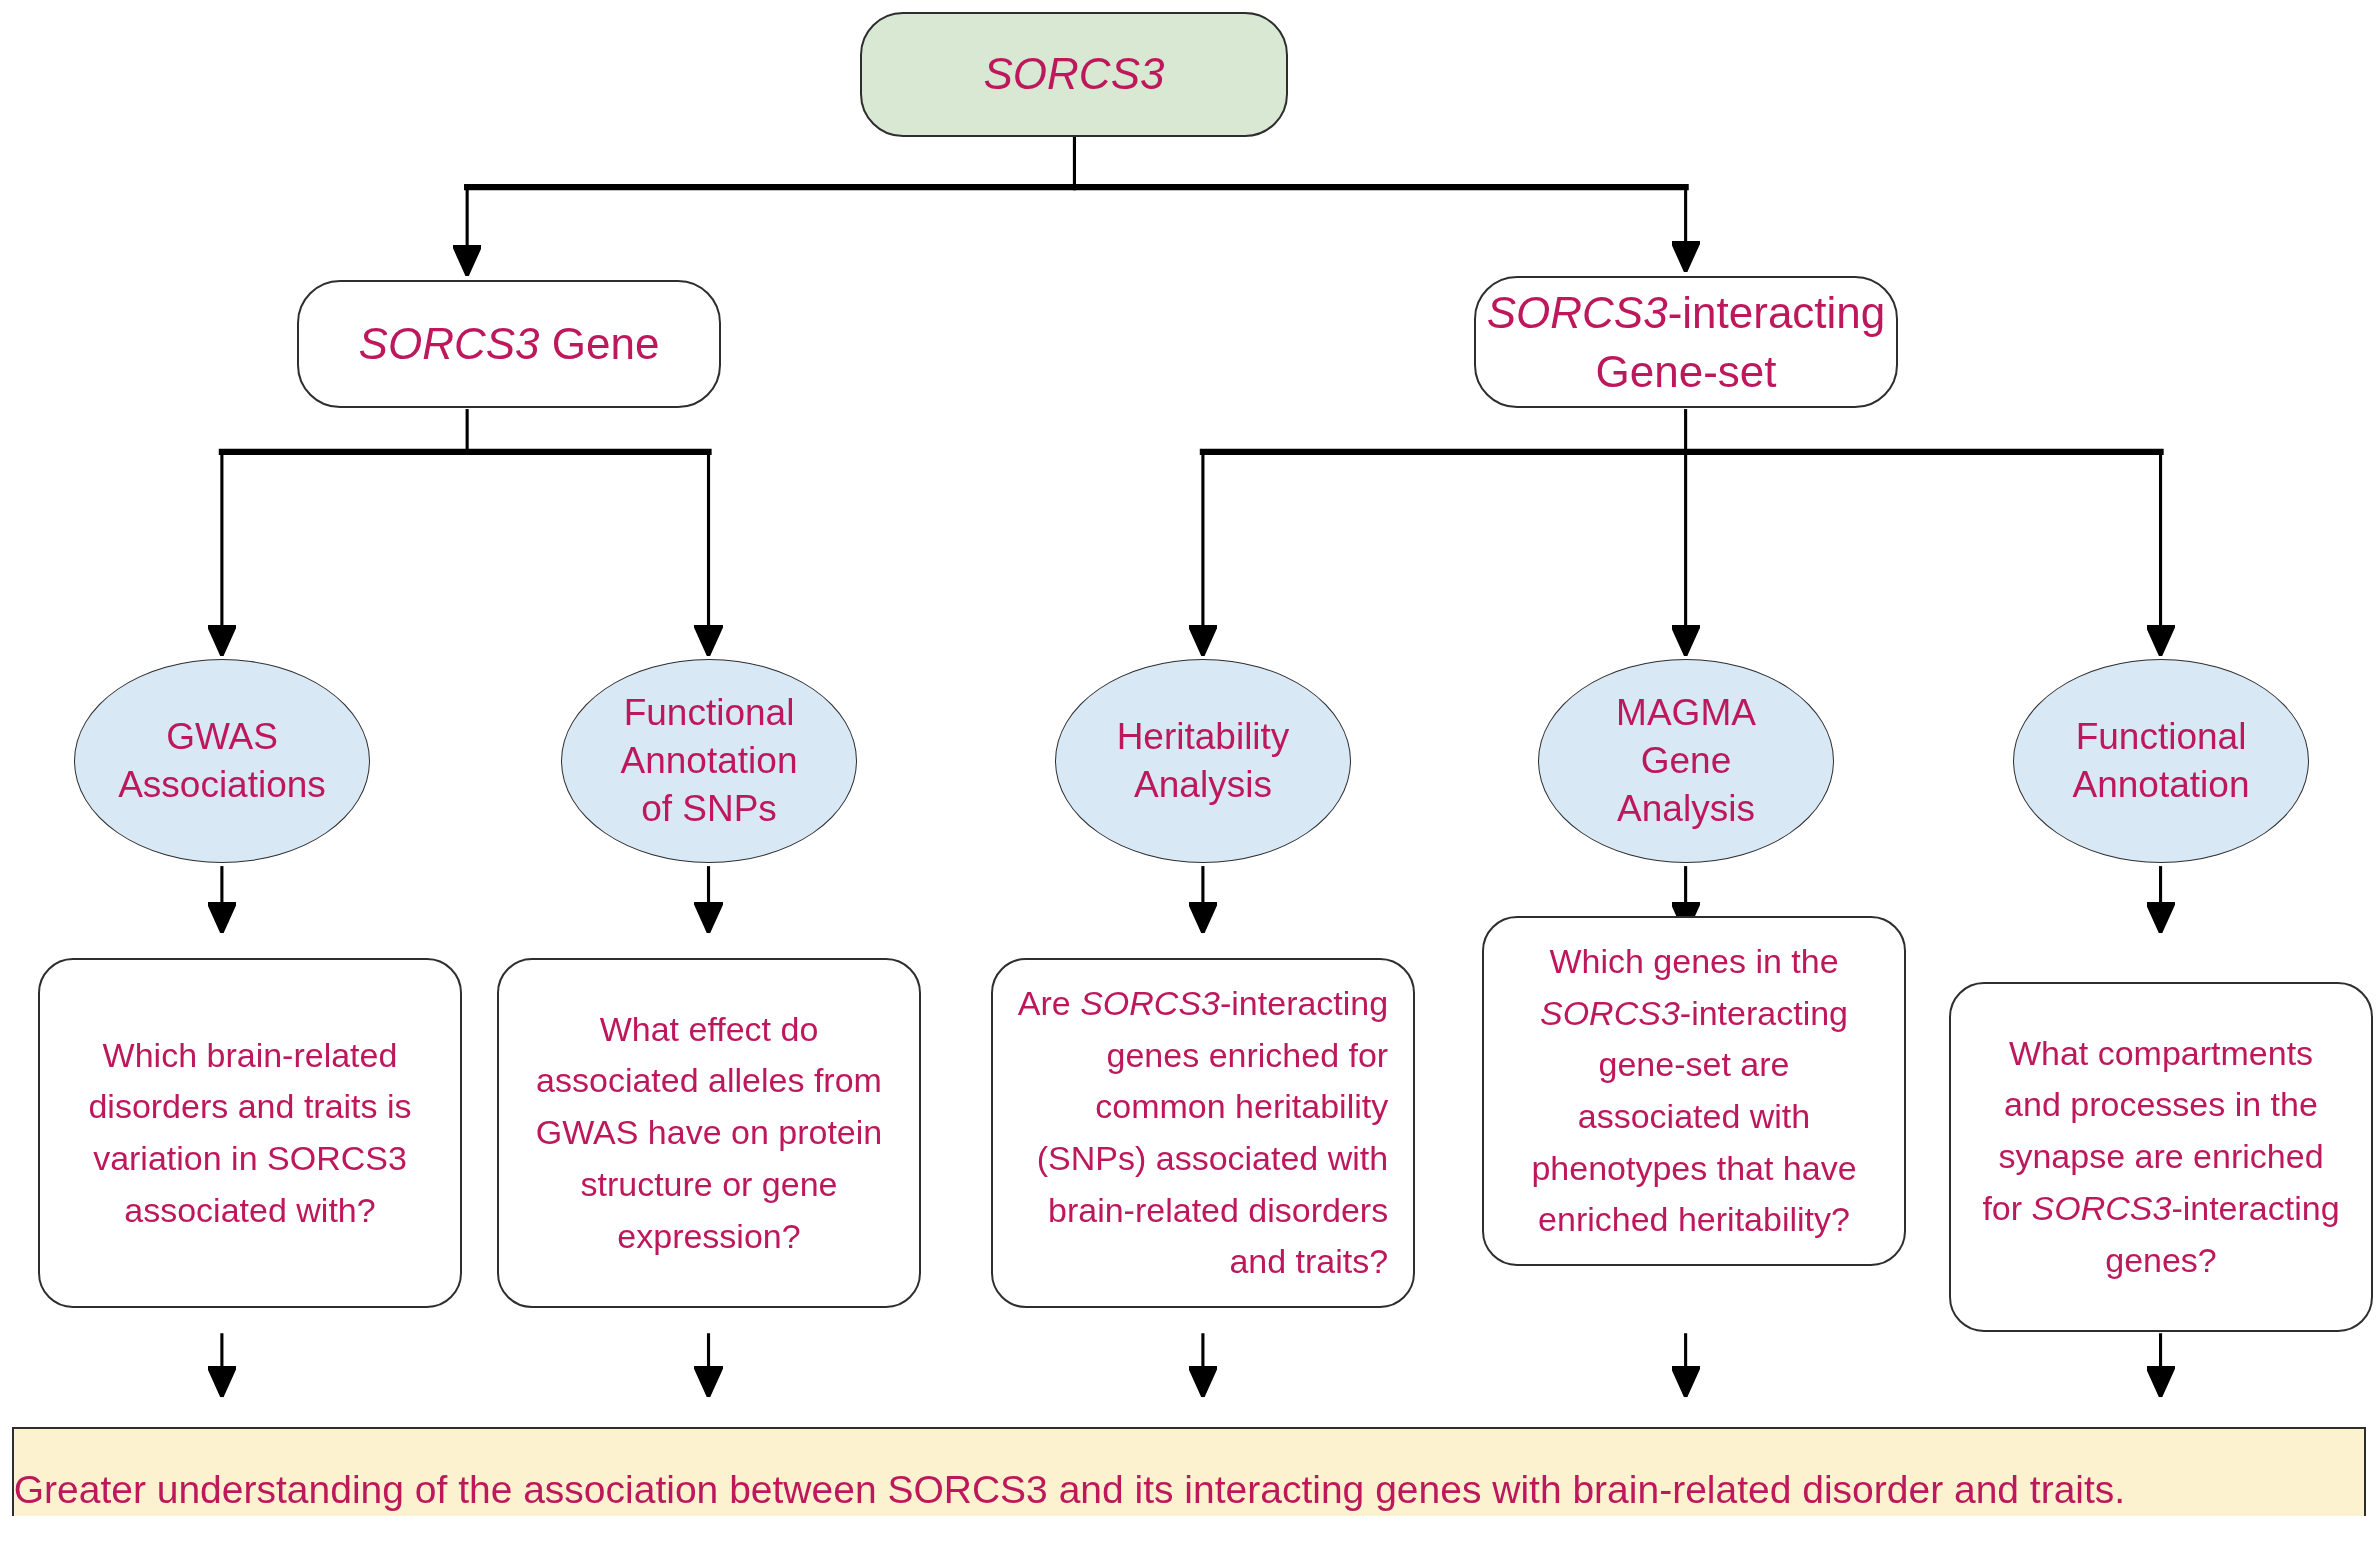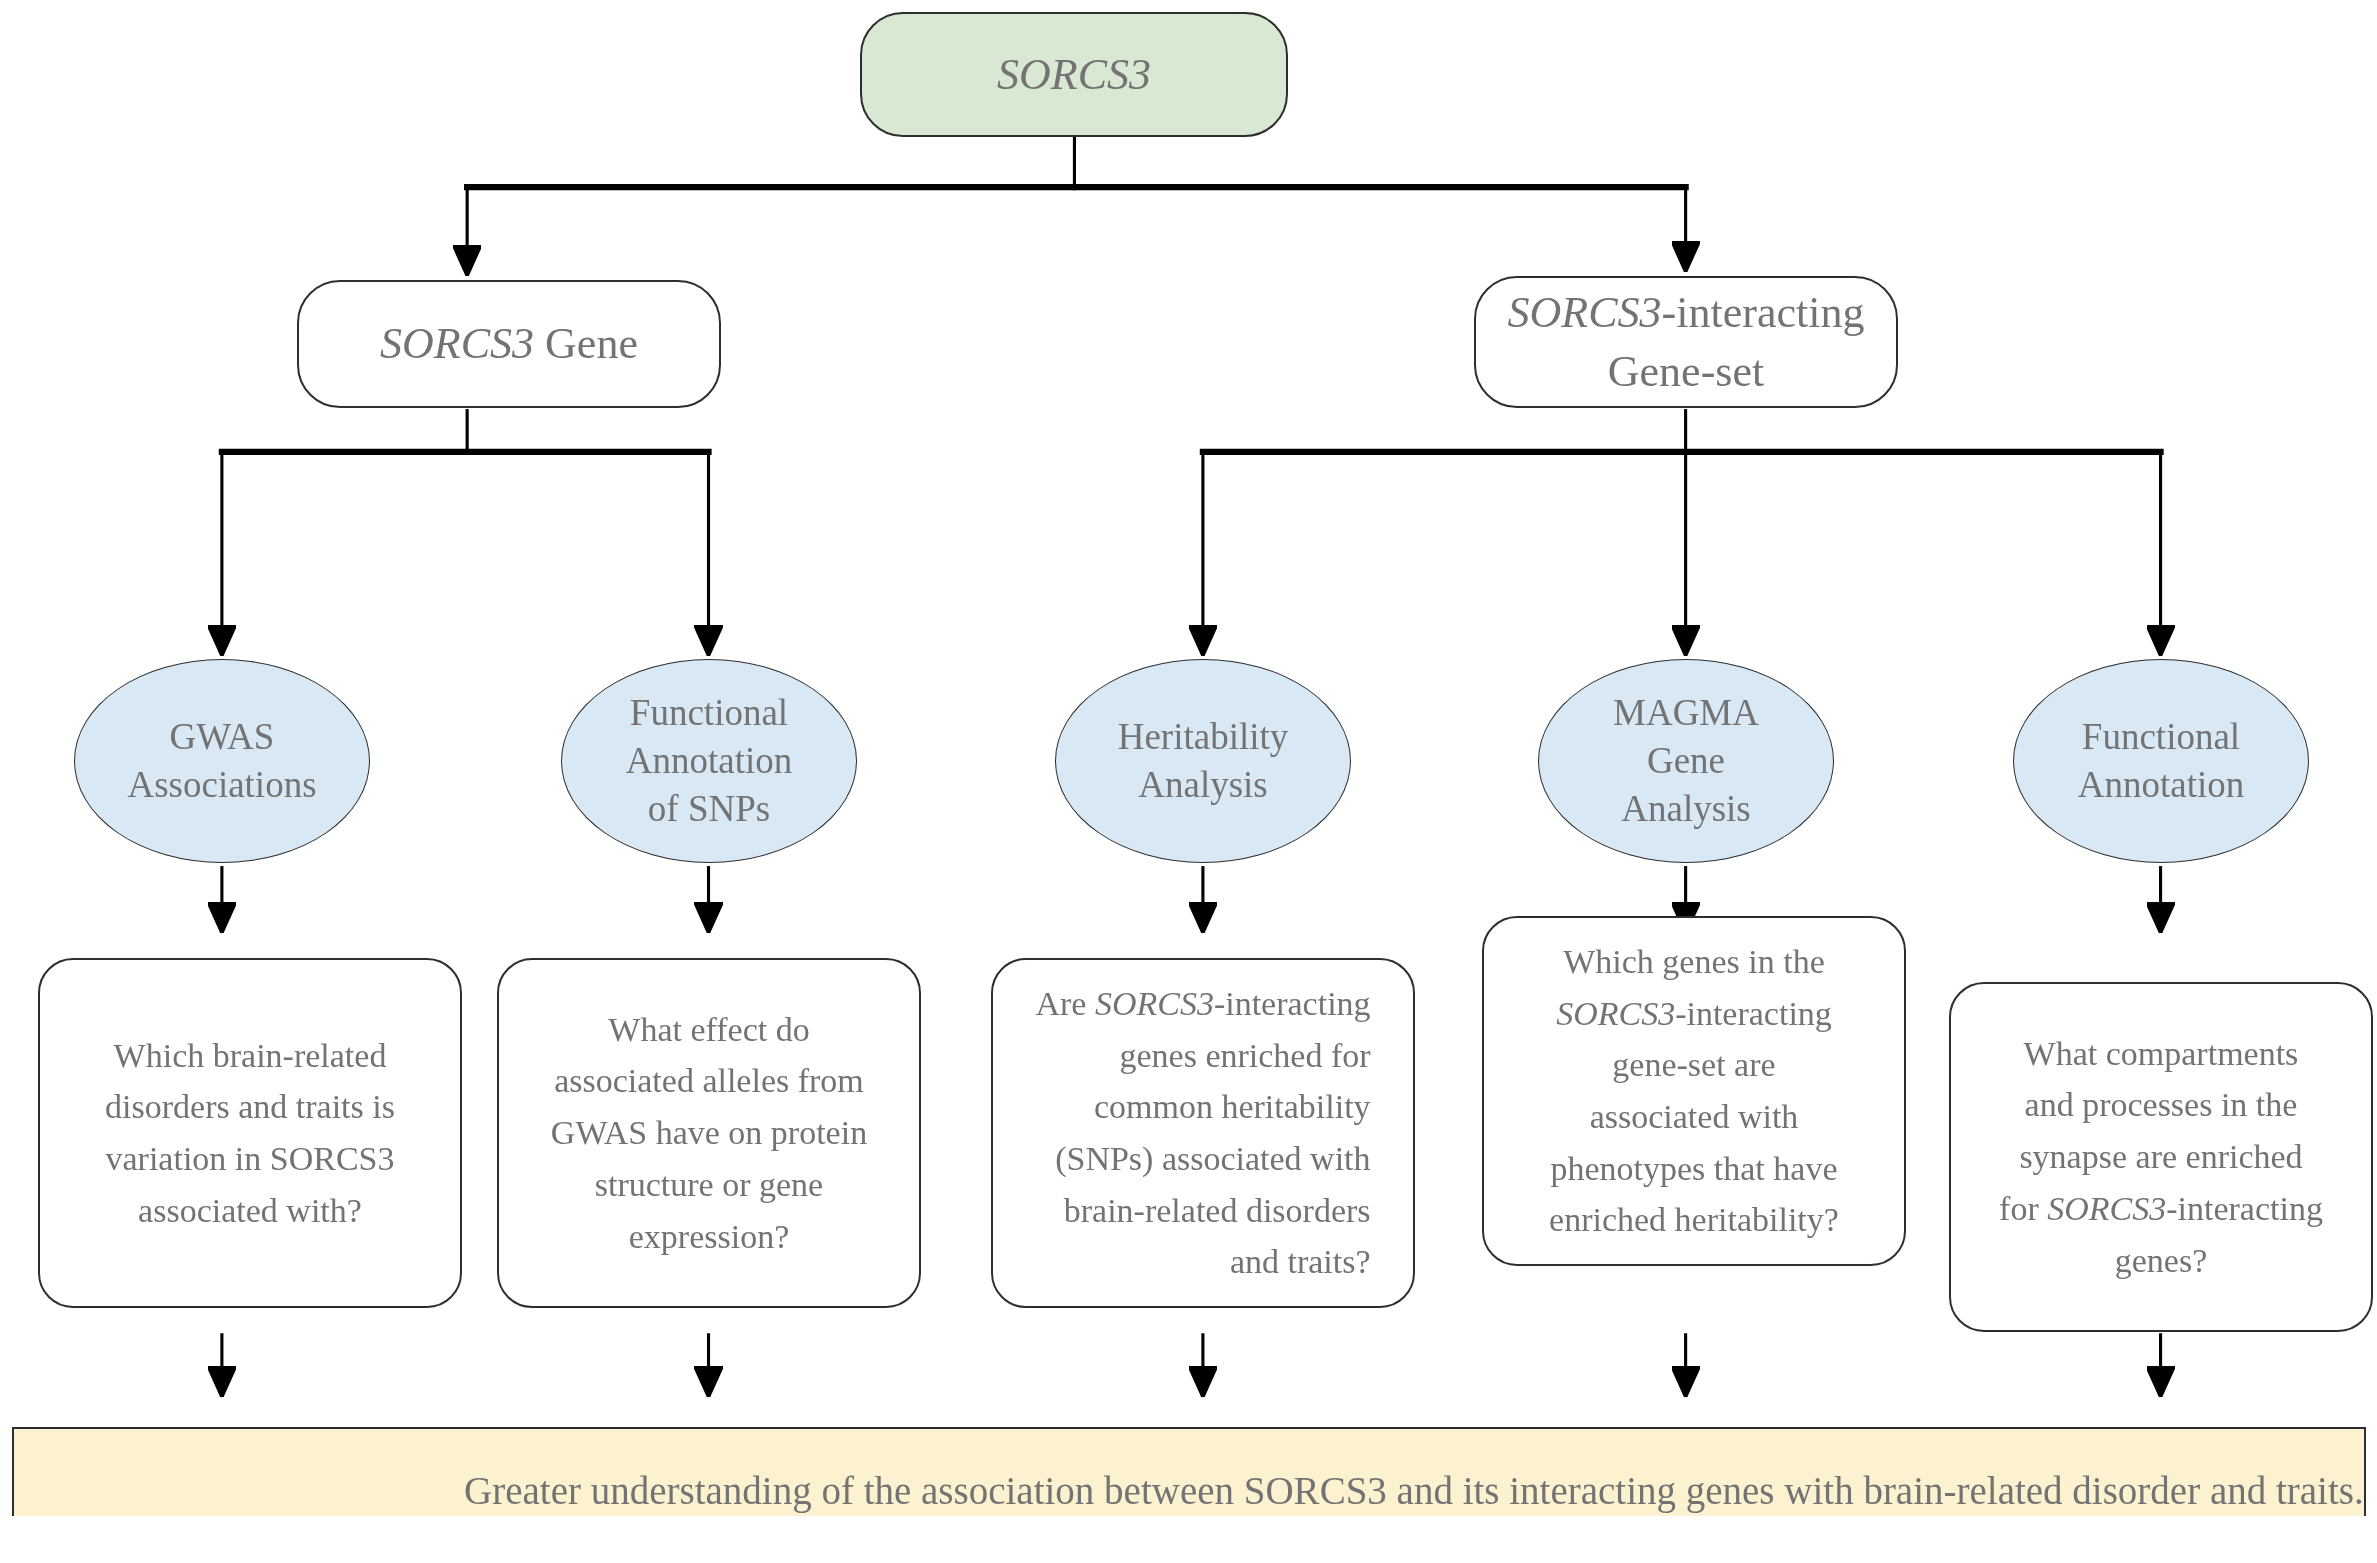"SORCS3" .canvas { color: #737373 -> #be185d; font-family: Liberation Serif, serif -> Liberation Sans, sans-serif }
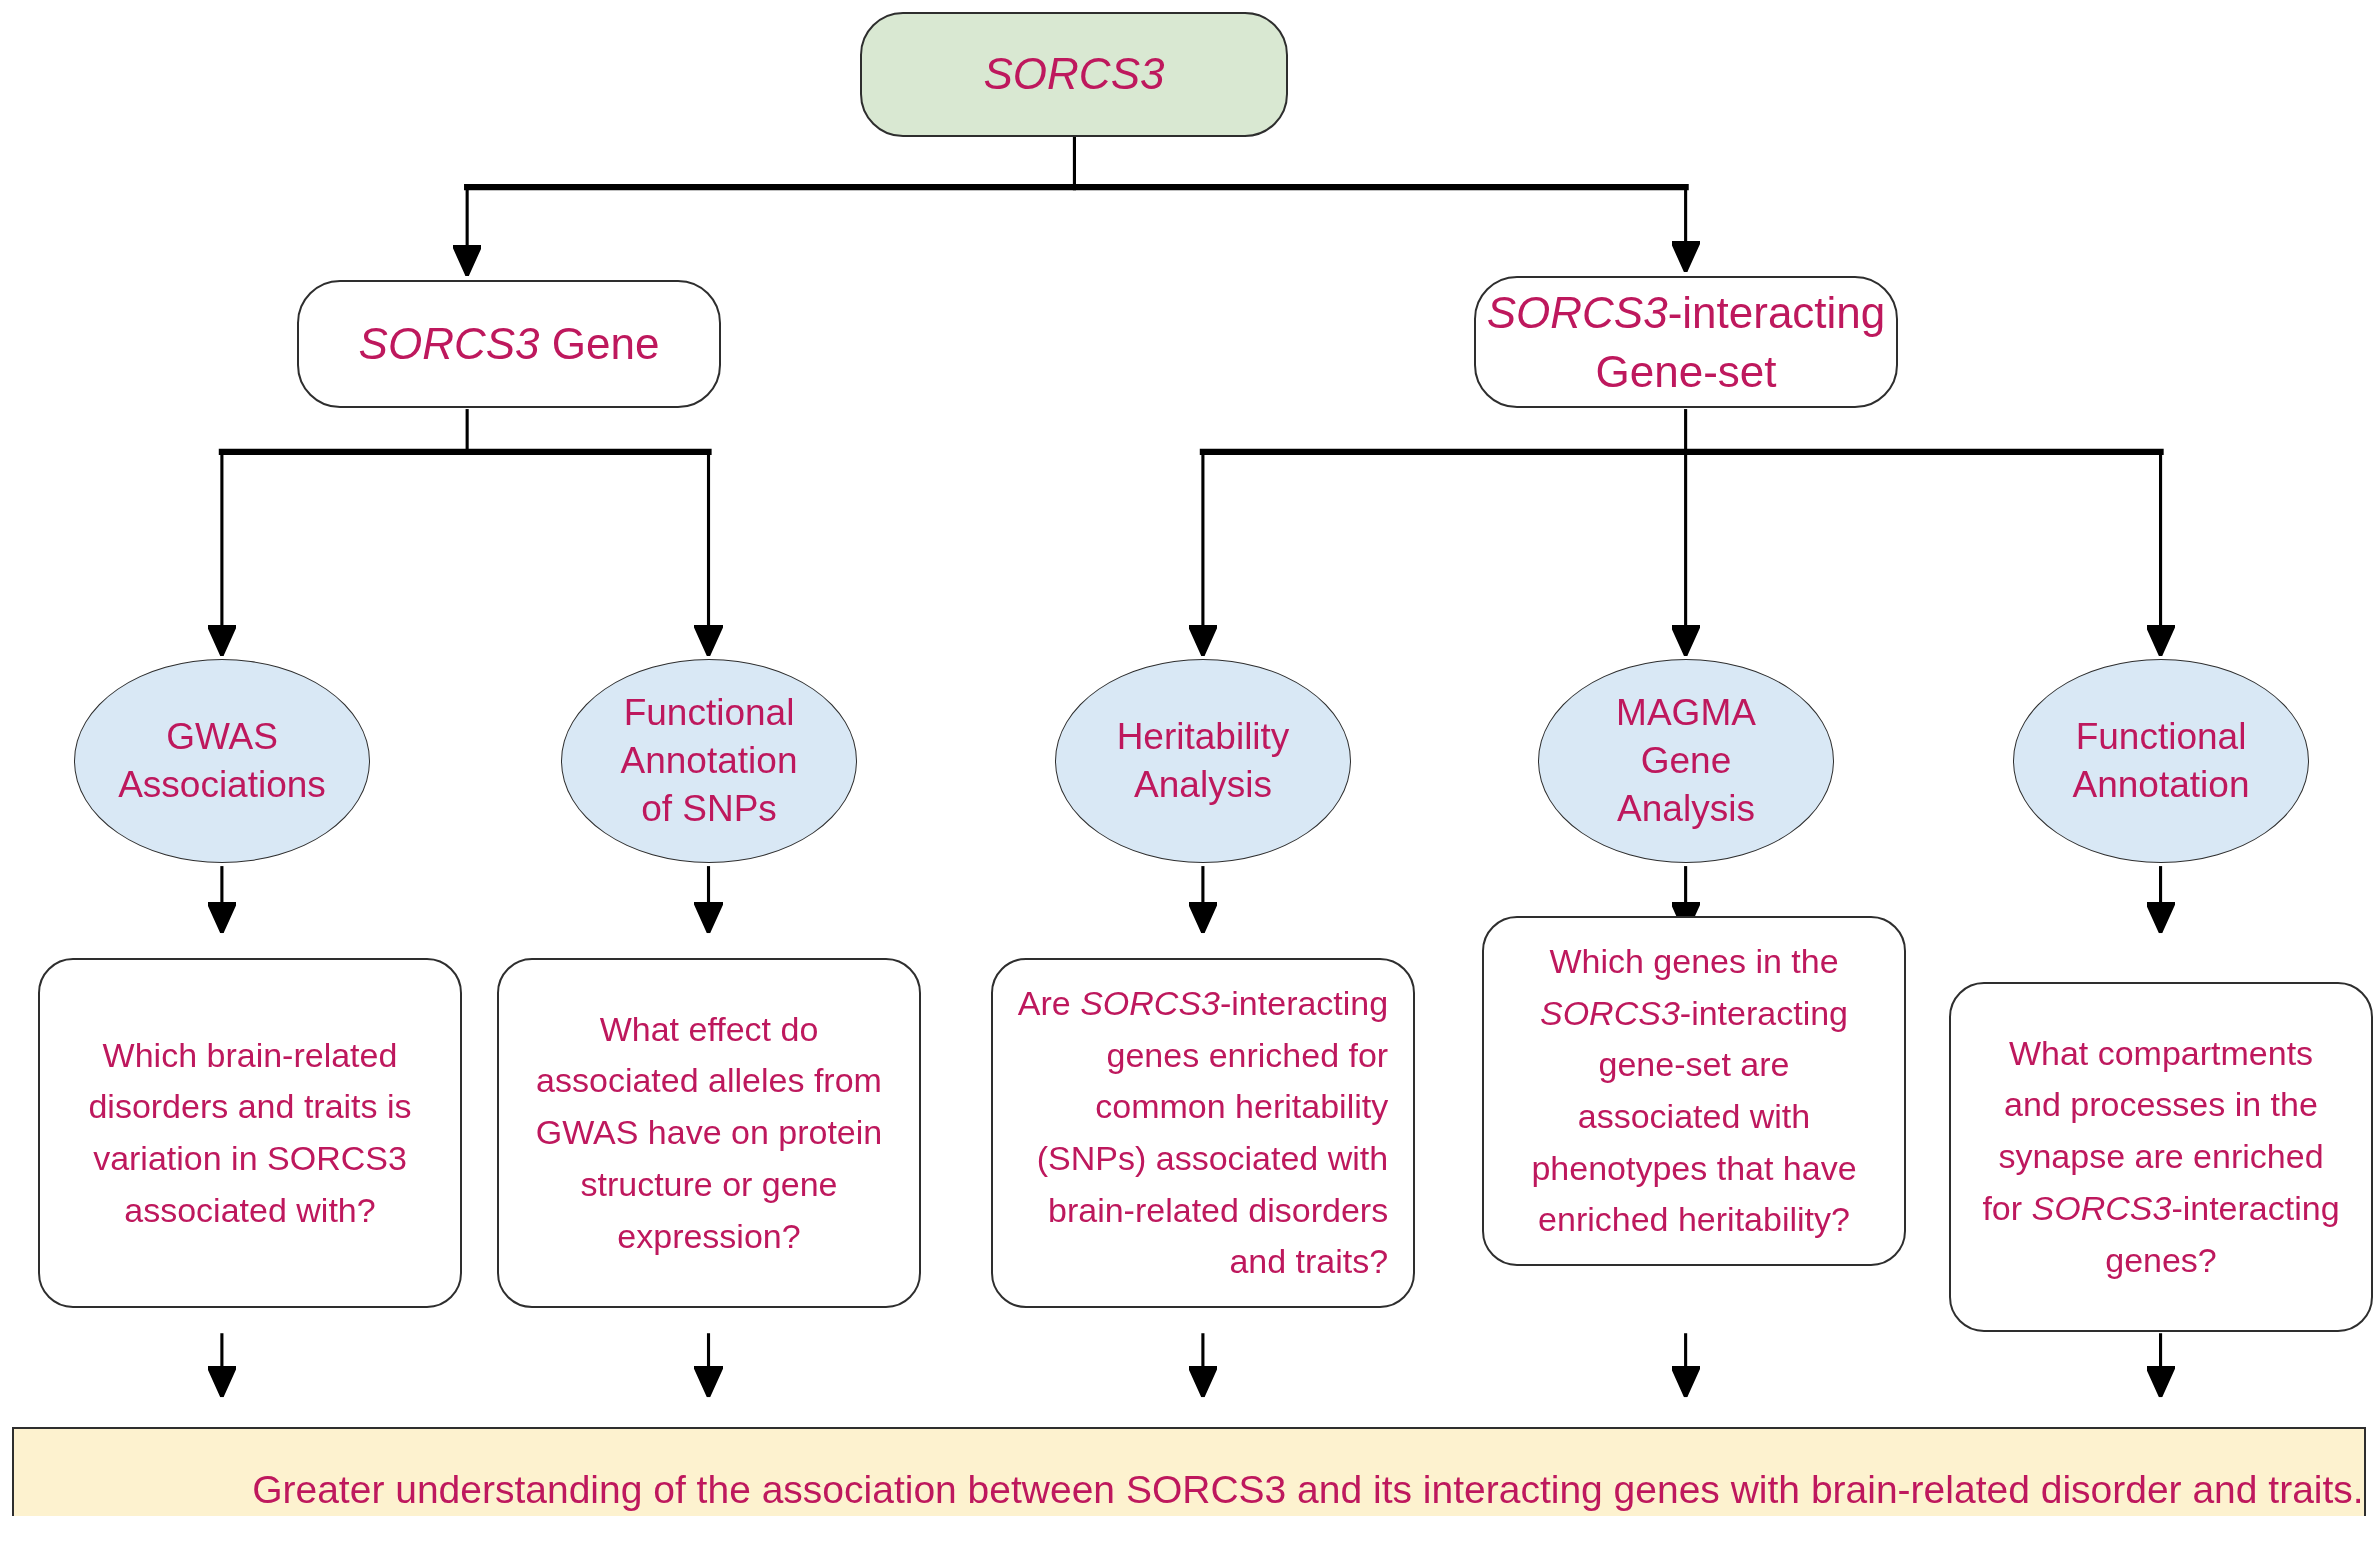"Greater understanding of the association" .banner { justify-content: flex-end -> flex-start }
